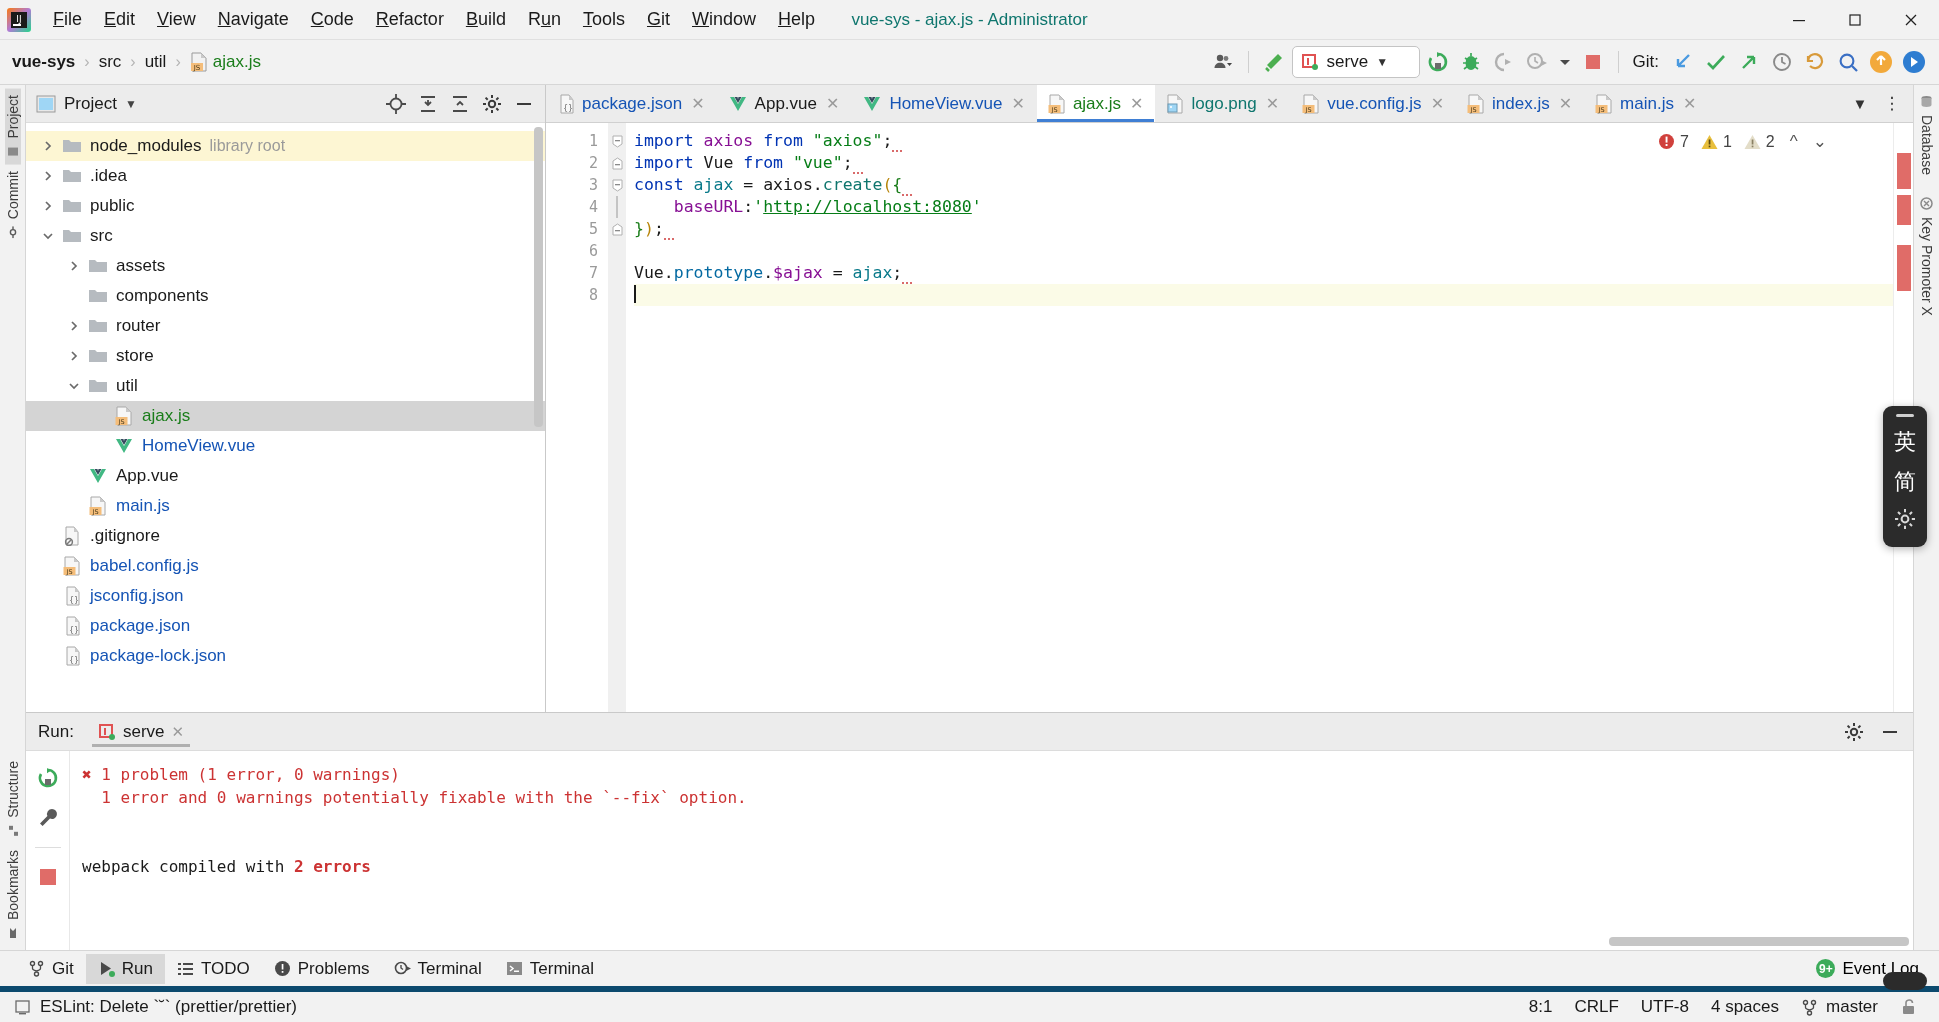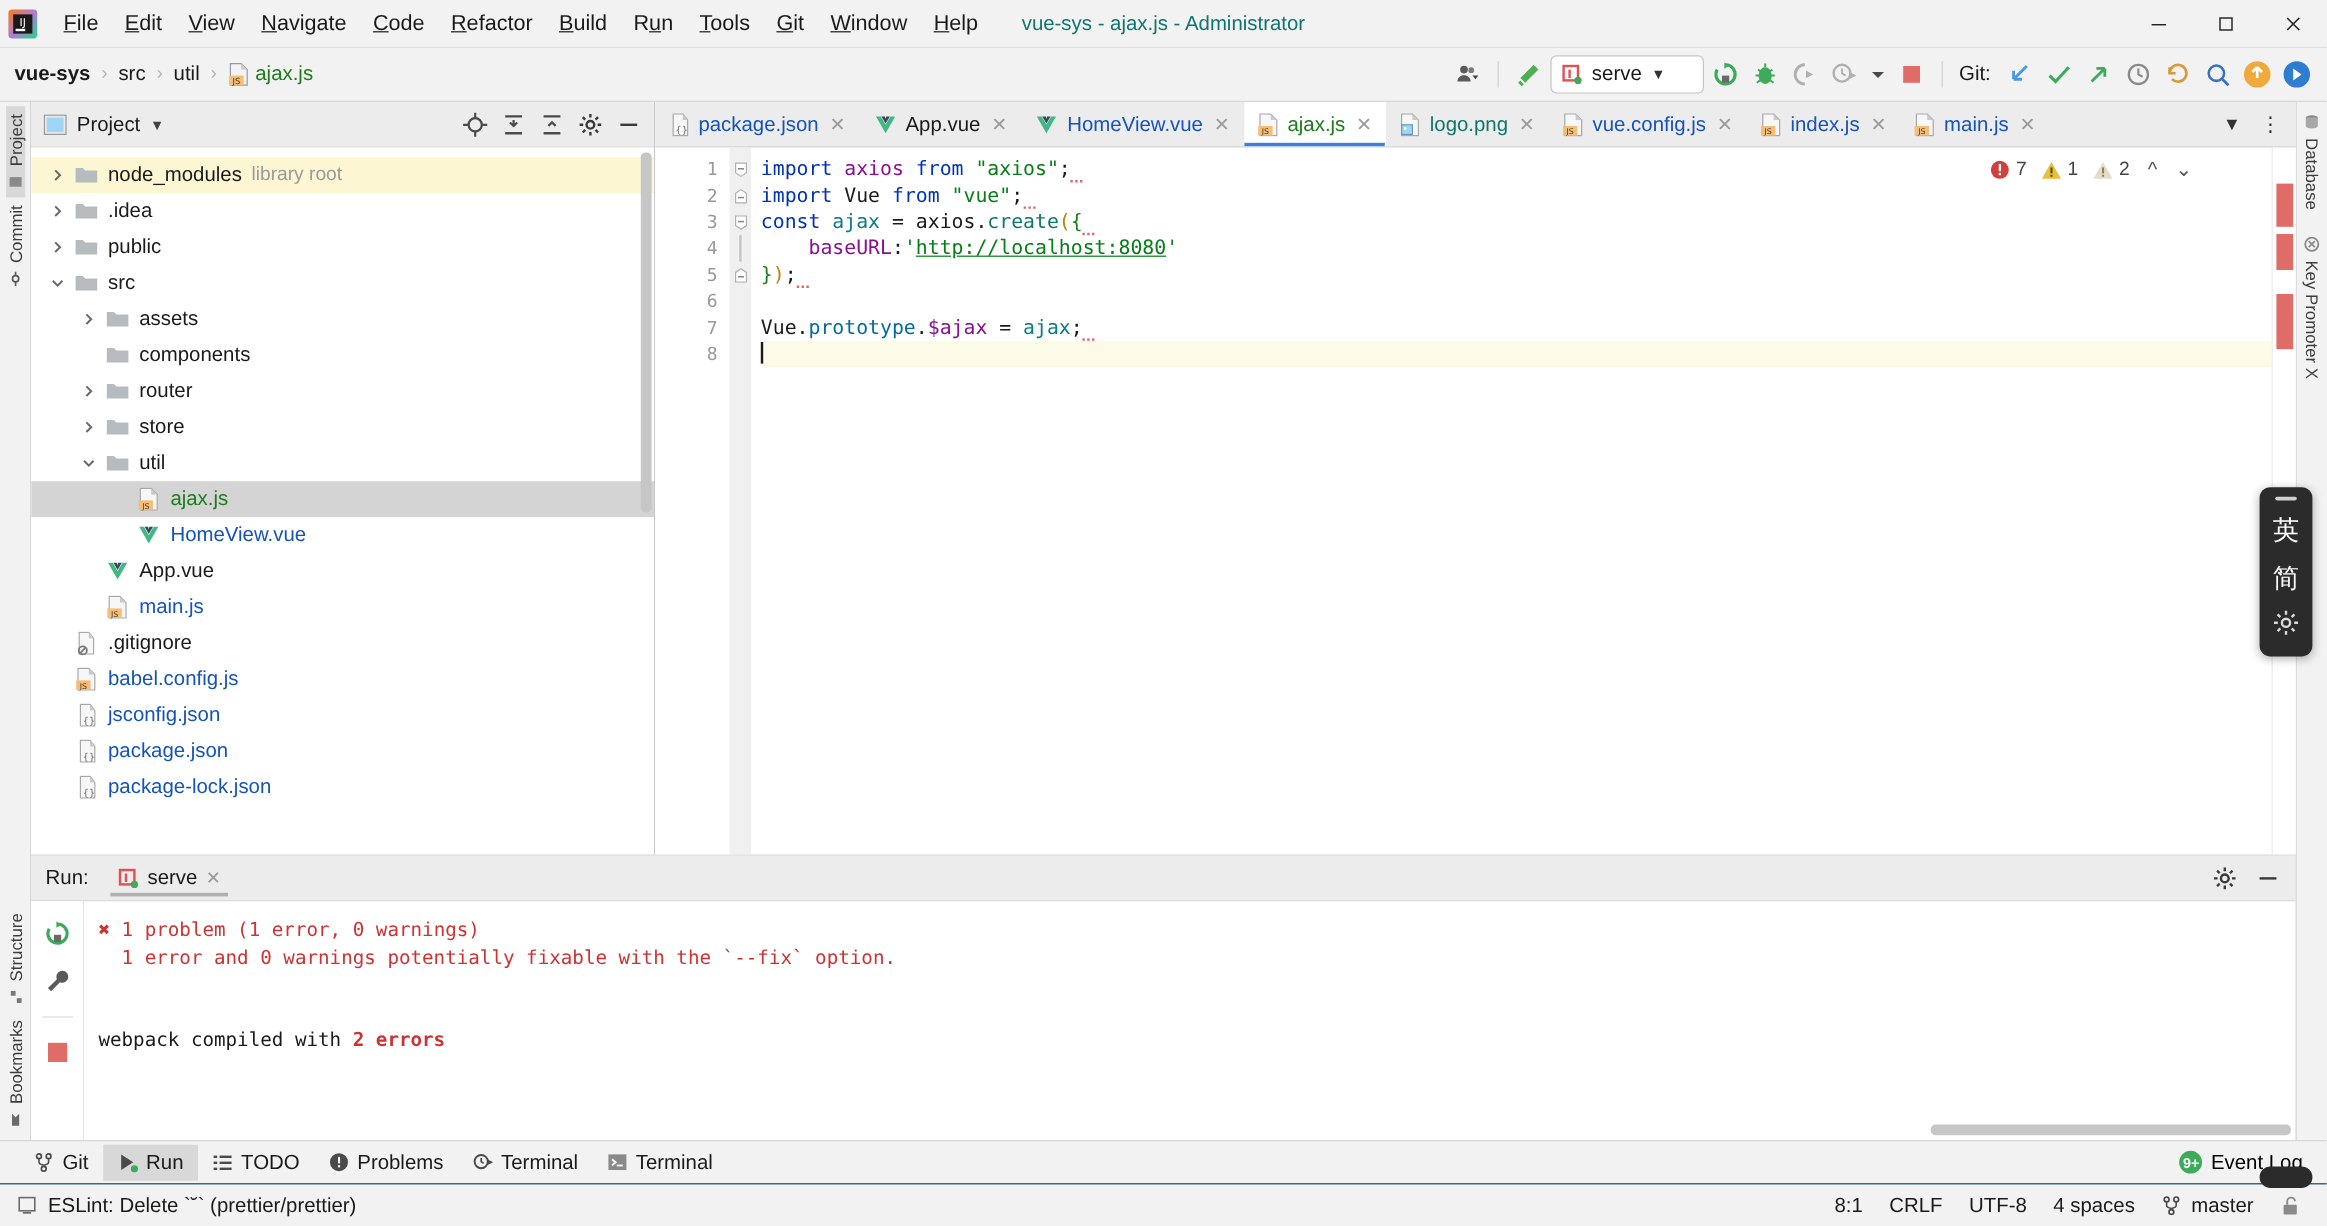"ESLint: Delete `˘` (prettier/prettier)" .statusbar { border-top: 1px solid #0c4a6e -> 6px solid #0c4a6e }
